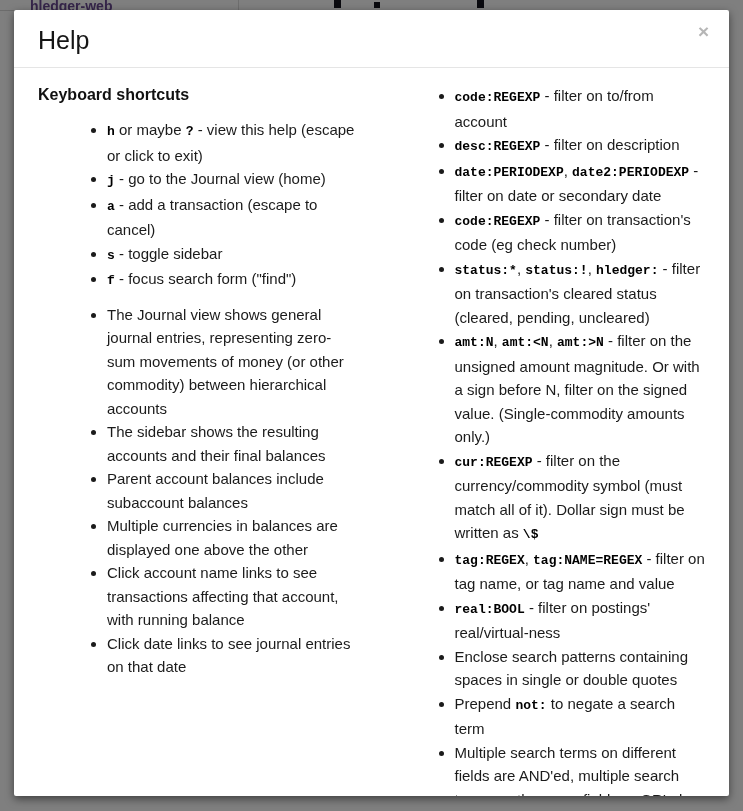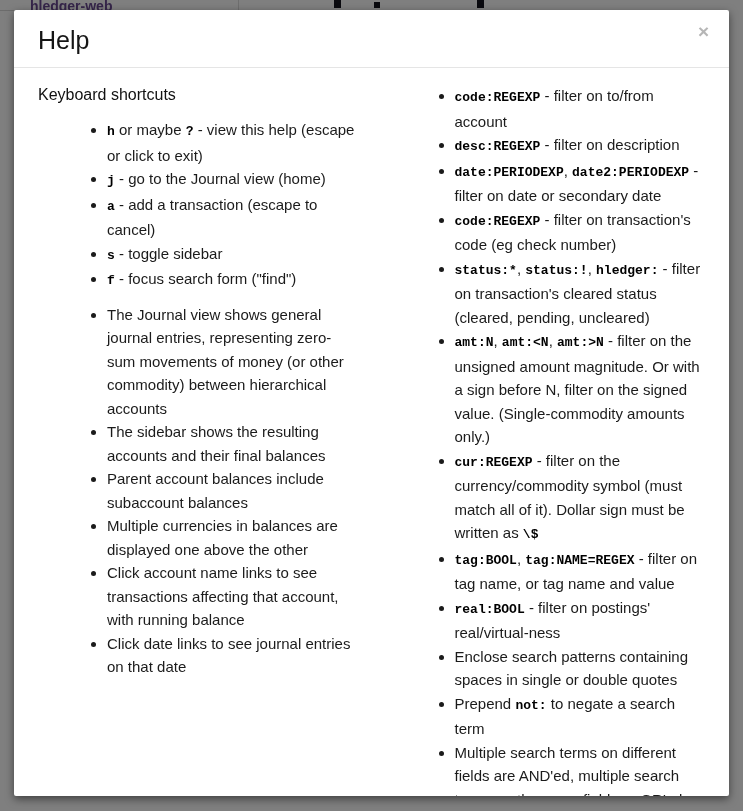"Keyboard shortcuts" .section-heading { font-weight: normal -> bold }
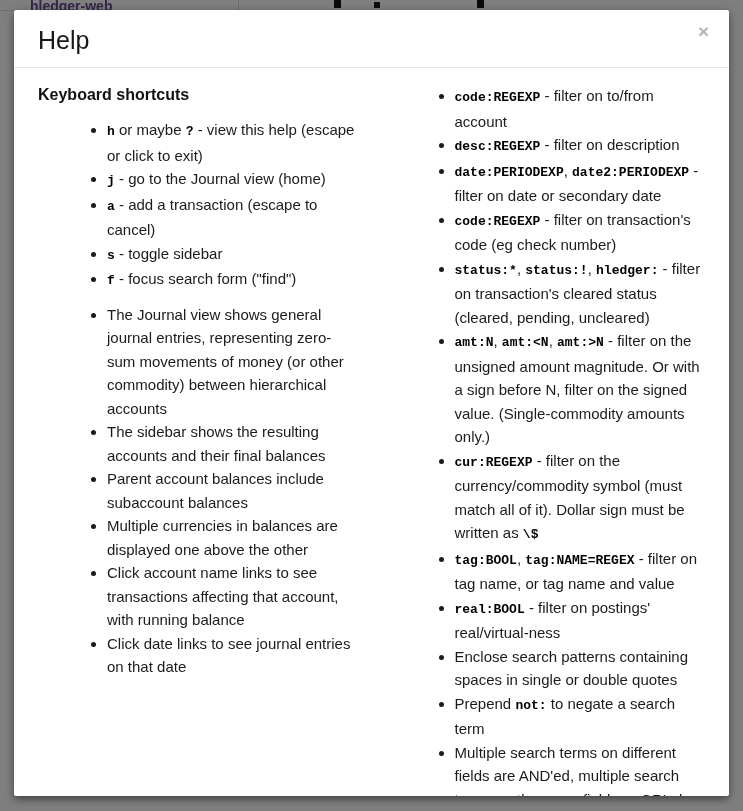"tag:BOOL" code { text: tag:BOOL -> tag:REGEX }
